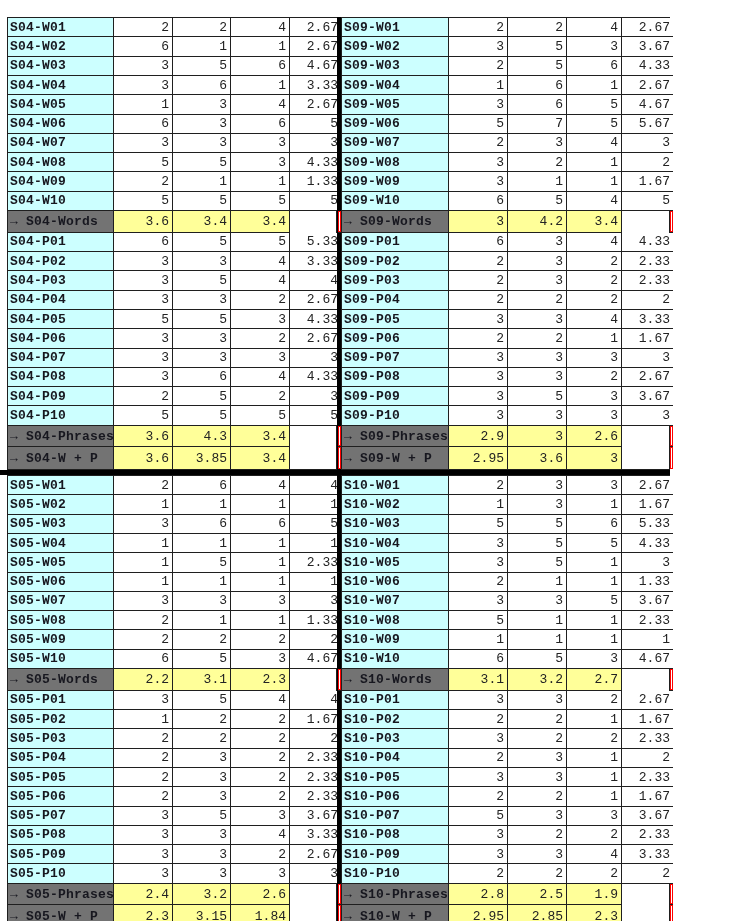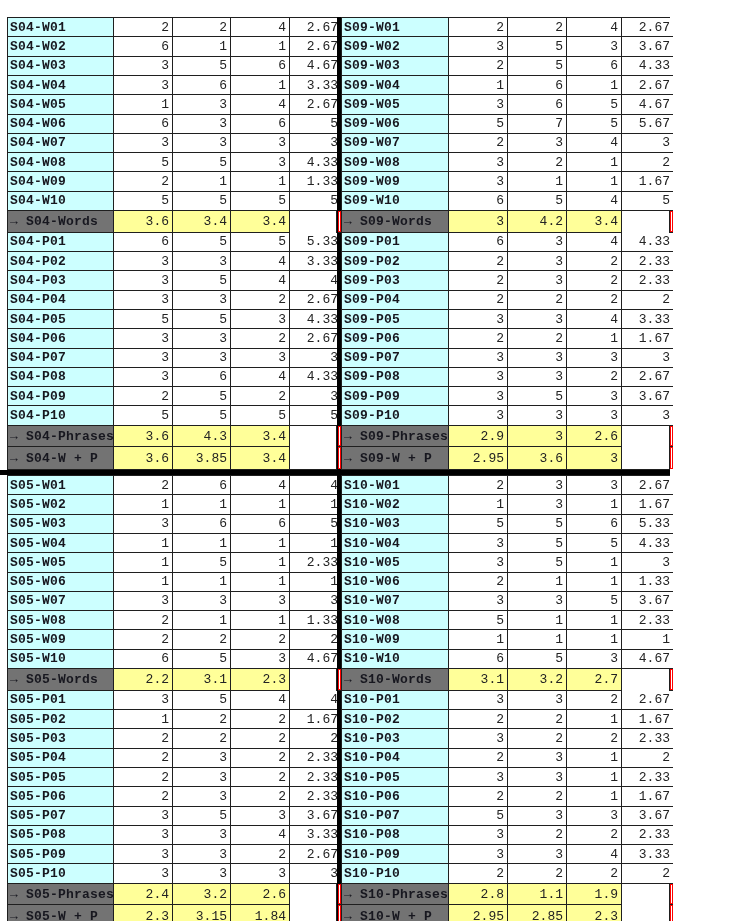"1.1" div.cell { text: 1.1 -> 2.5 }
